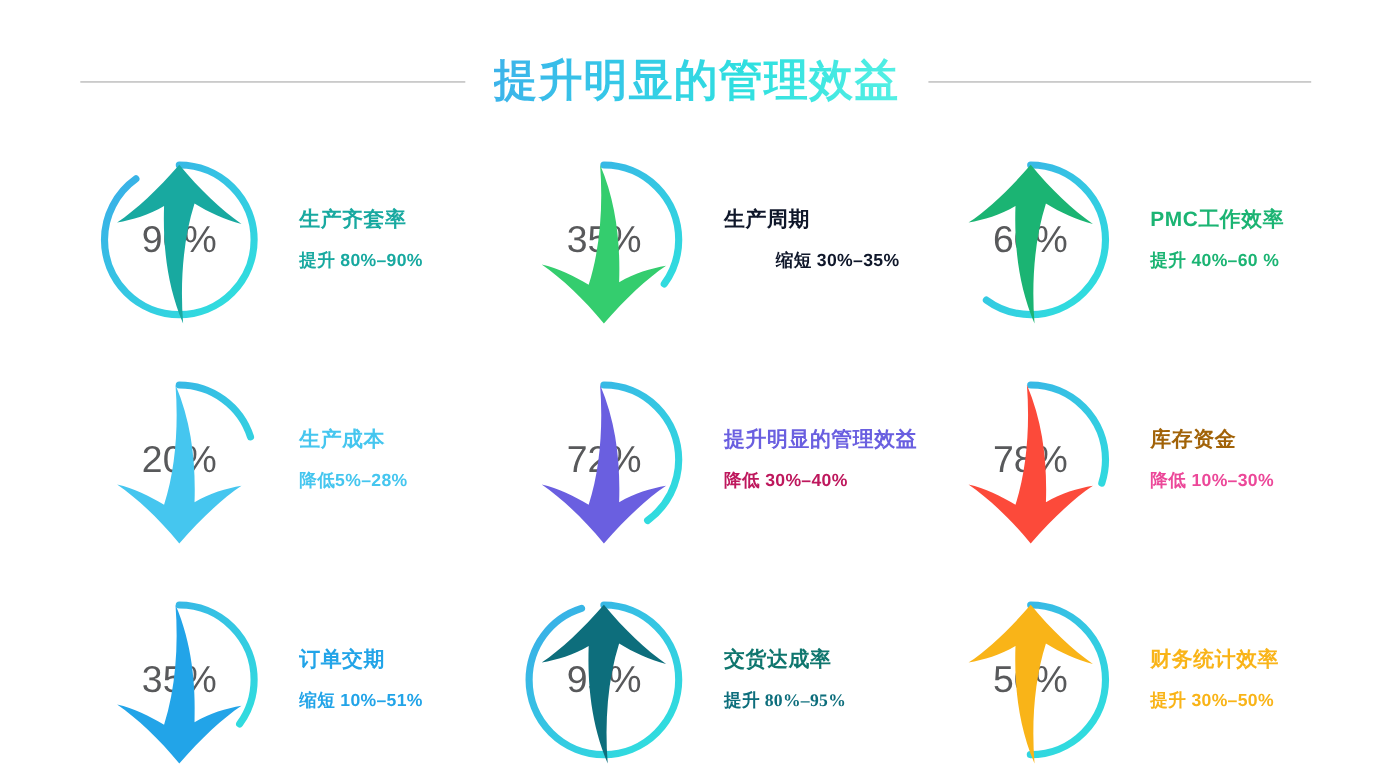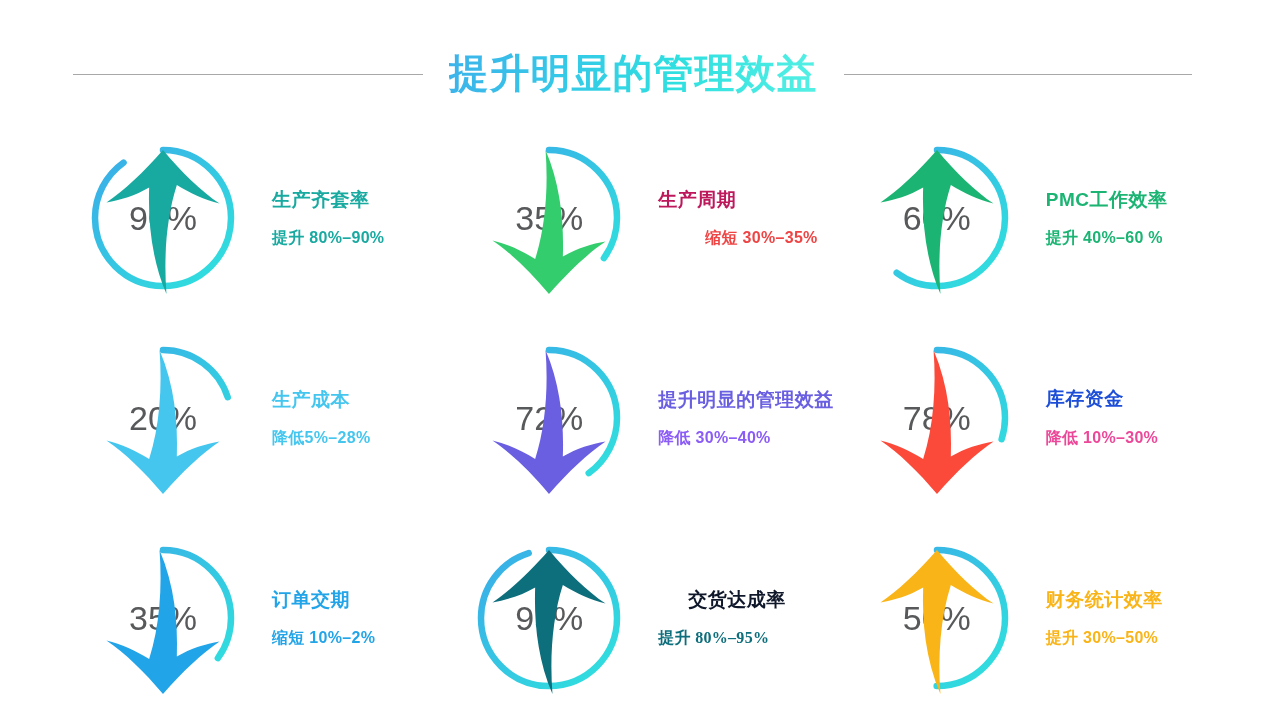"生产周期" div.metric-title { color: #be185d -> #0f172a }
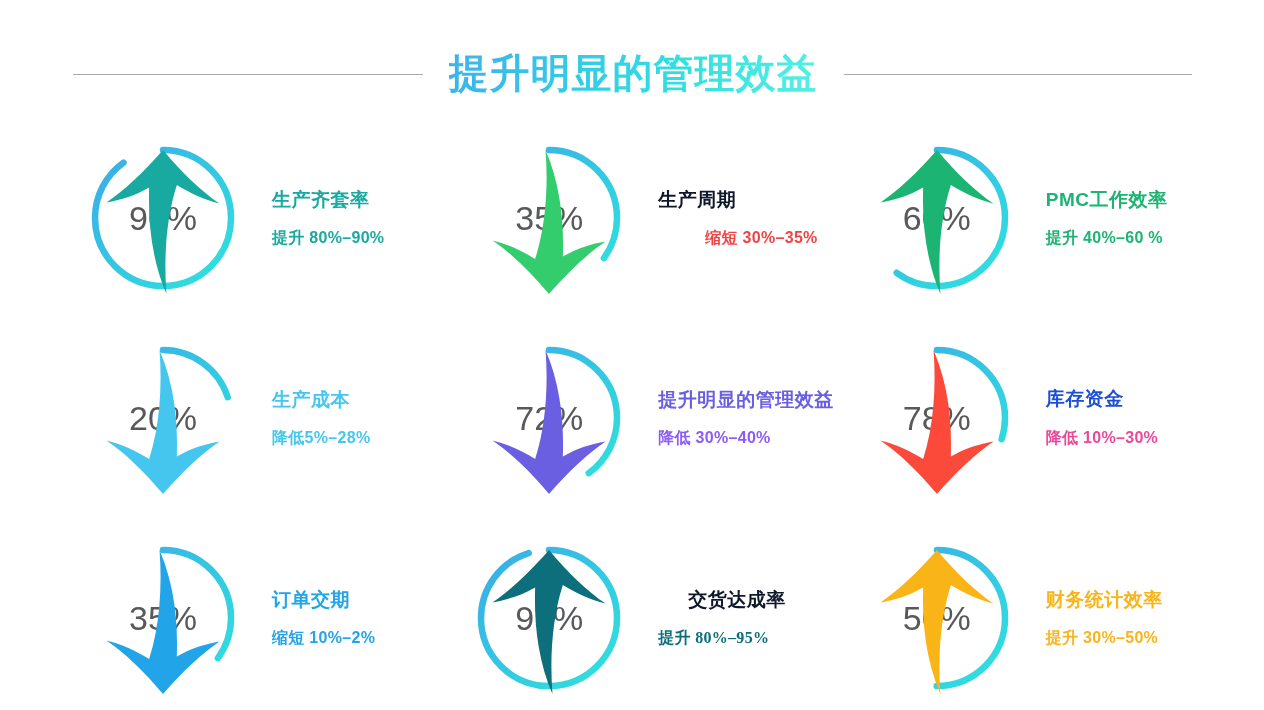"缩短 30%–35%" div.metric-sub { color: #ef4444 -> #0f172a }
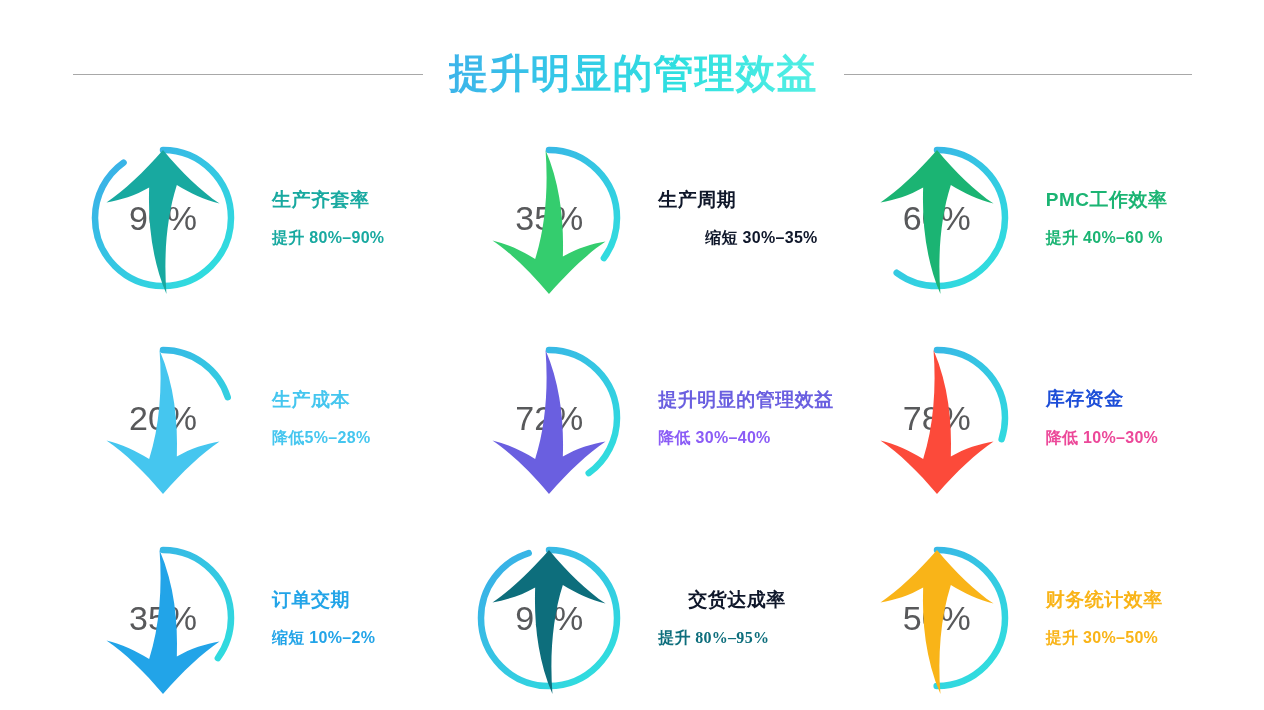"库存资金" div.metric-title { color: #1d4ed8 -> #a16207; font-family: Liberation Mono, monospace -> none }
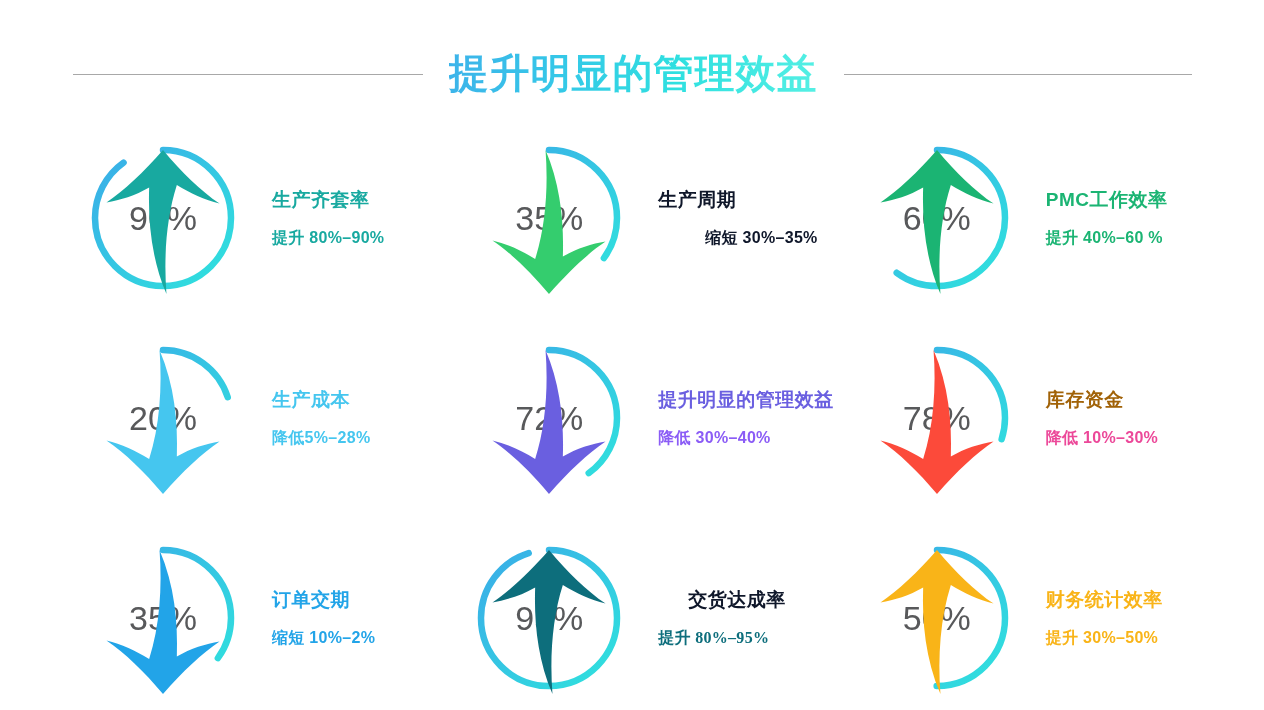"降低 30%–40%" div.metric-sub { color: #8b5cf6 -> #be185d }
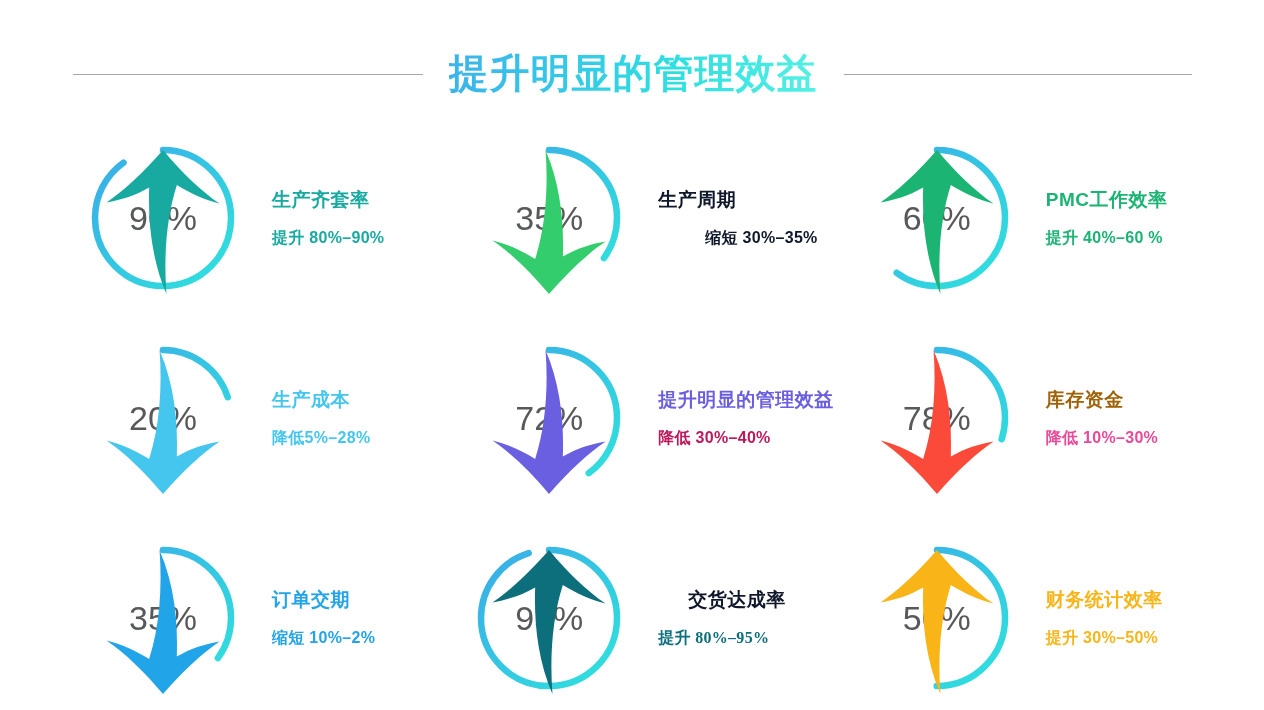"交货达成率" div.metric-title { color: #0f172a -> #0f766e; margin-left: 30px -> none }
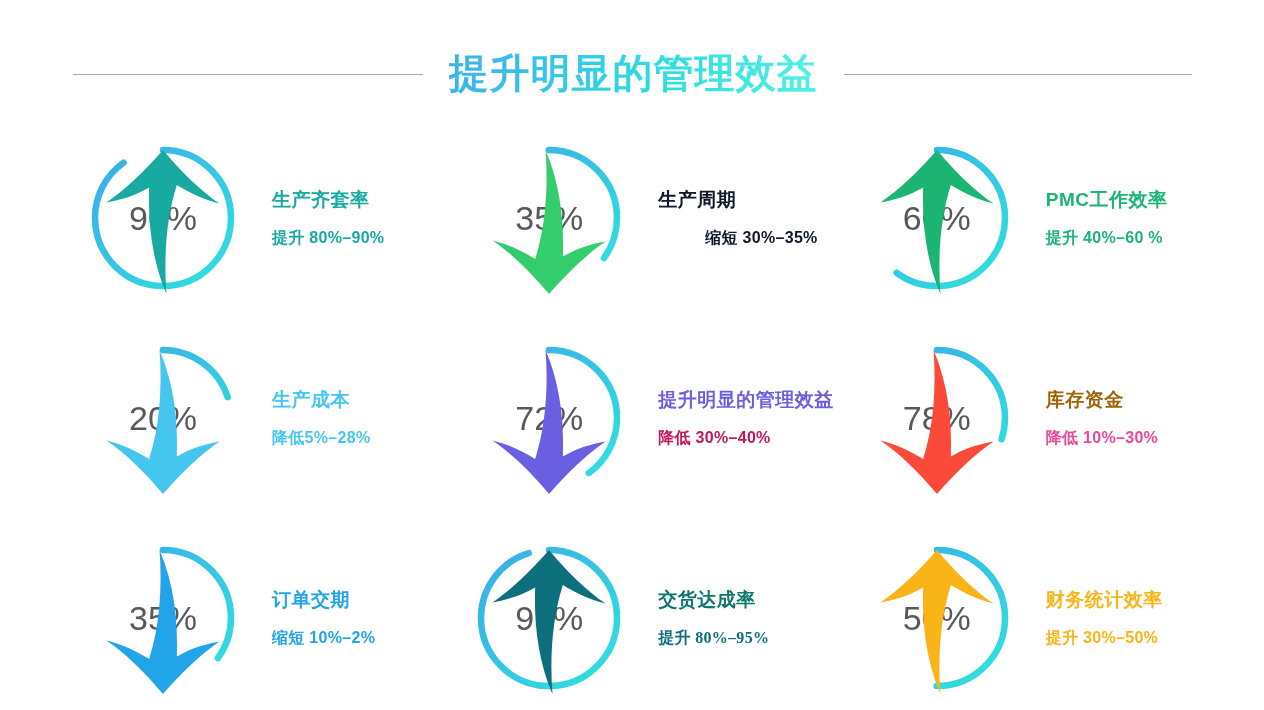"缩短 10%–2%" div.metric-sub { text: 2% -> 51% }
